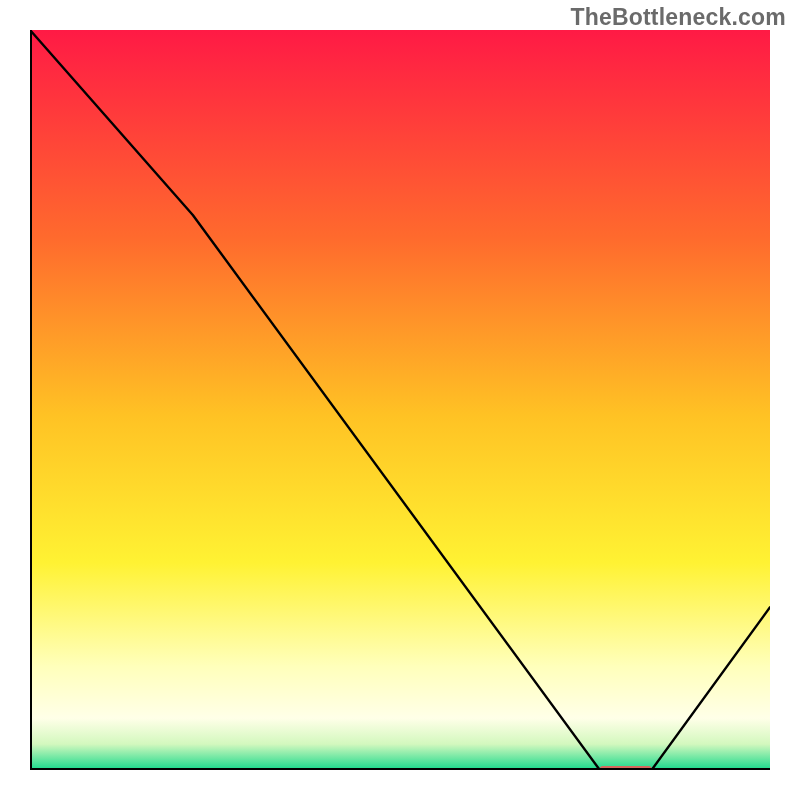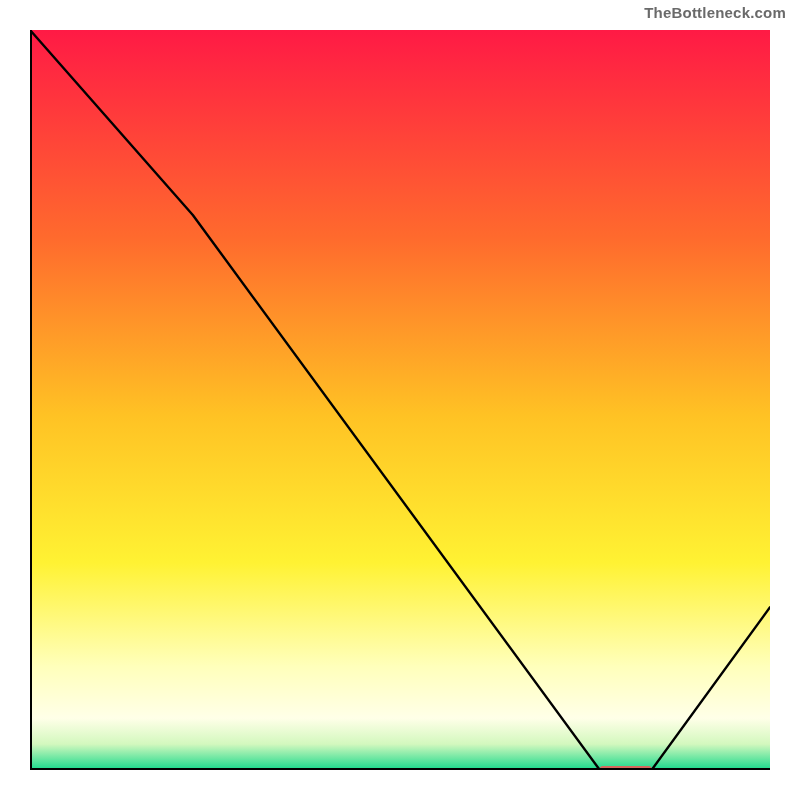"TheBottleneck.com" .watermark { font-size: 15px -> 23px }
